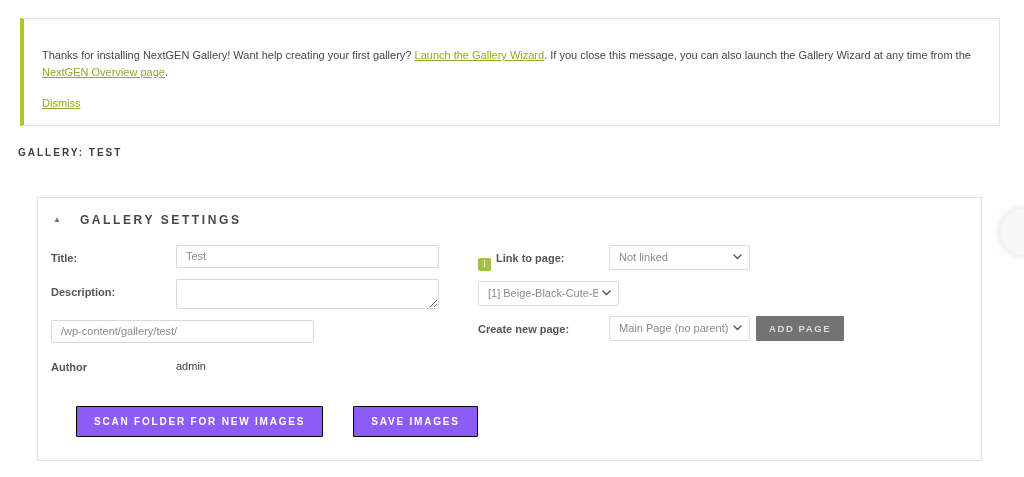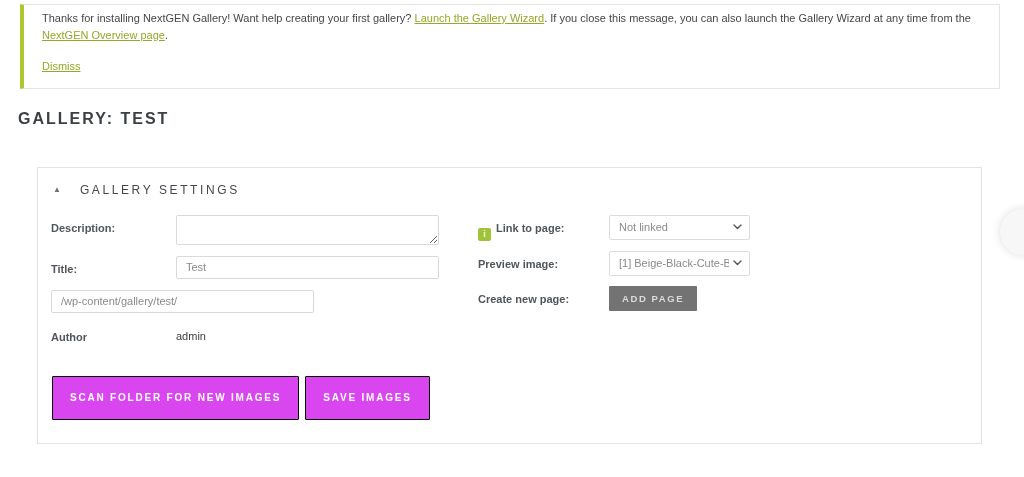"Thanks for installing NextGEN Gallery!" .notice { margin: 4px 24px 0 20px -> 18px 24px 0 20px; padding: 5px 16px 13px 18px -> 28px 16px 13px 18px }
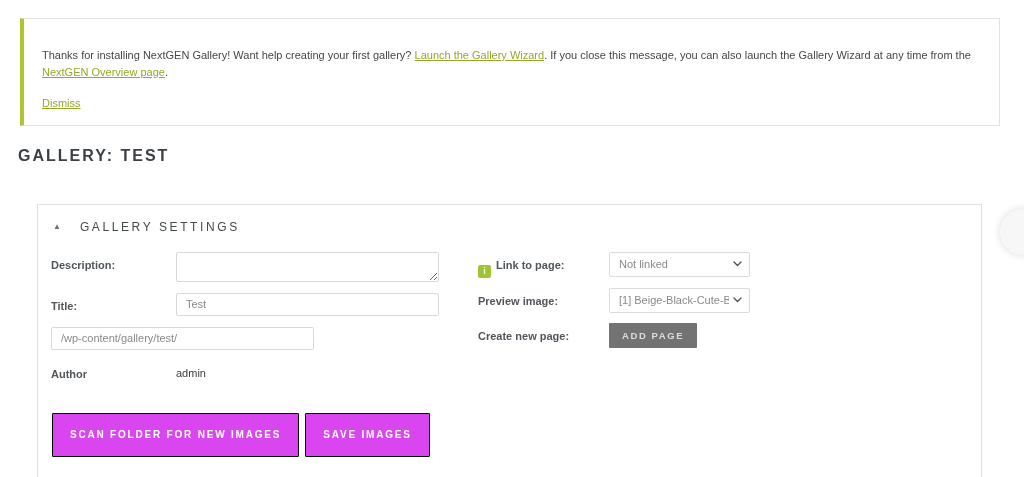"GALLERY: TEST" .page-title { font-size: 16px -> 10px }
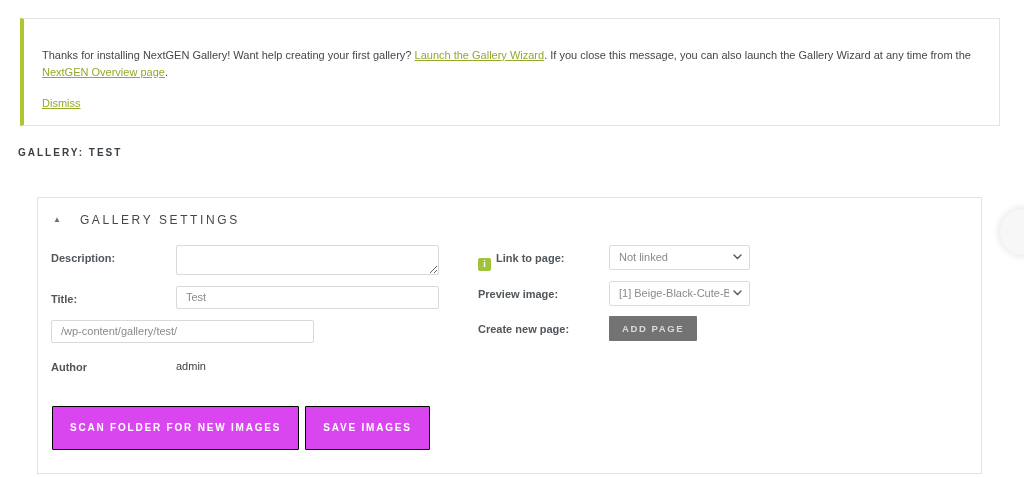"GALLERY SETTINGS" .panel-title { font-weight: normal -> bold }
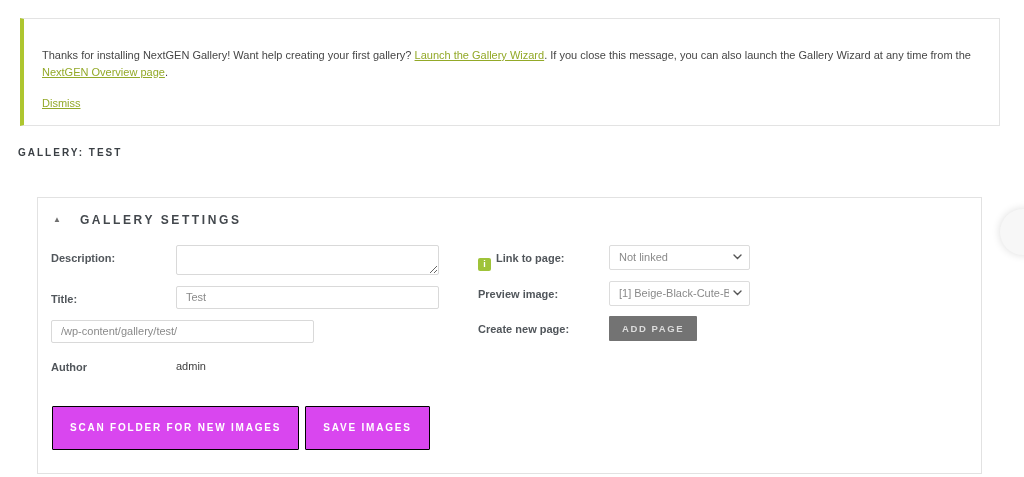"Description:" div.field-row { order: before "Title:" -> after "Title:" }
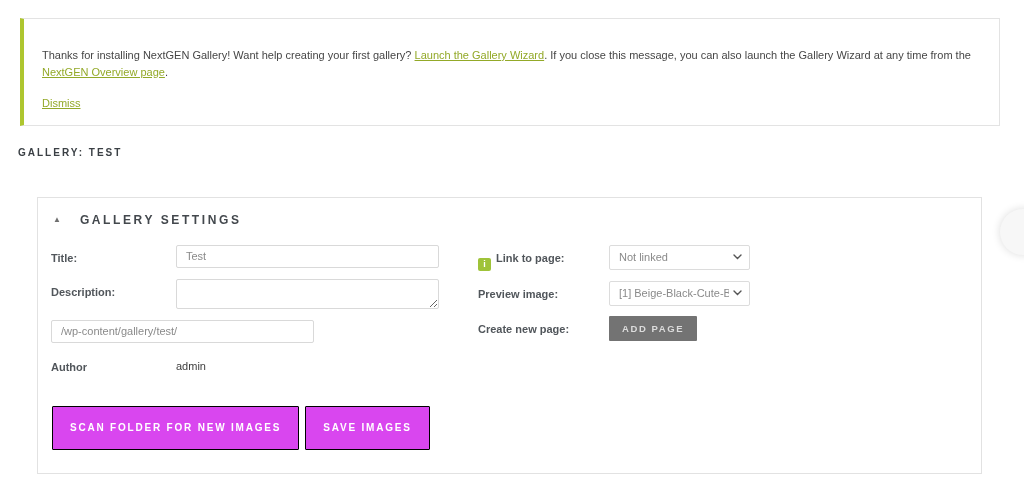"Preview image:" span.f-label-r { html: <span> <span>Preview image:</span> </span> -> none }
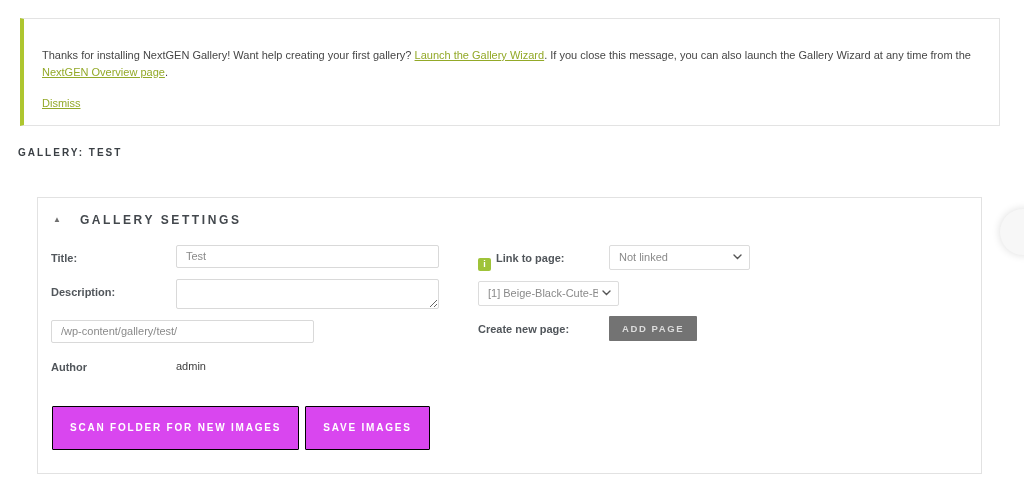"Main Page (no parent)" div.fake-select { html: none -> <div> <span>Main Page (no parent)</span> <svg> <polyline></polyline> </svg> </div> }
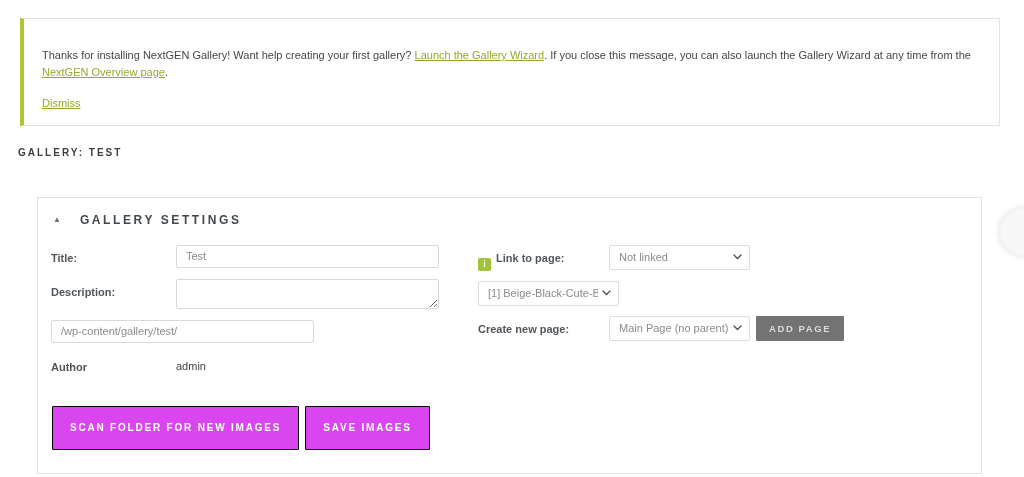"SCAN FOLDER FOR NEW IMAGES" .btn-black { background: #d946ef -> #8b5cf6; height: 44px -> 31px; margin-left: none -> 24px }
